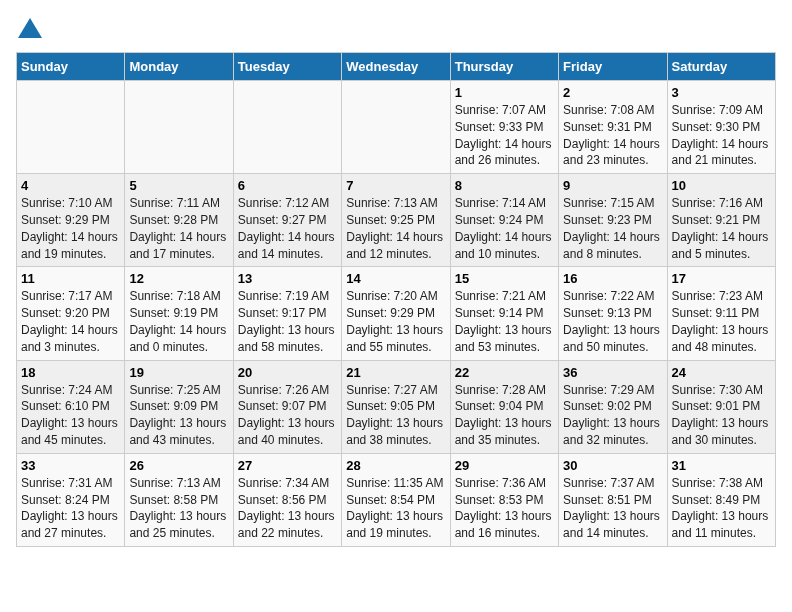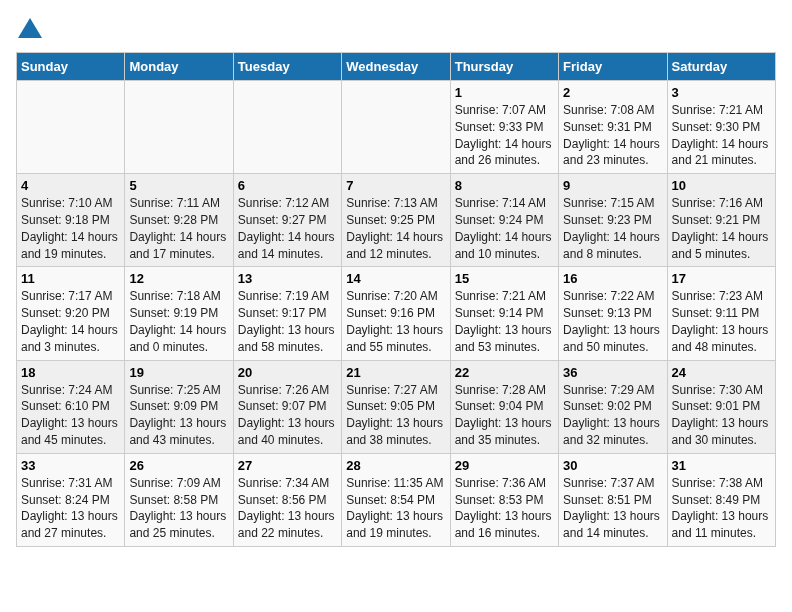"Sunrise: 7:21 AM Sunset: 9:30" div.day-info { text: 7:21 -> 7:09 }
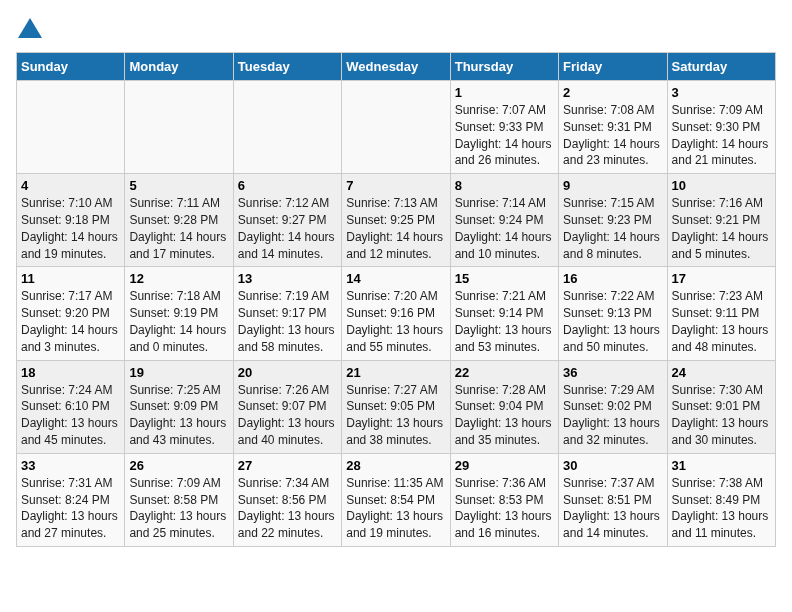"Sunrise: 7:10 AM Sunset: 9:18" div.day-info { text: 9:18 -> 9:29 }
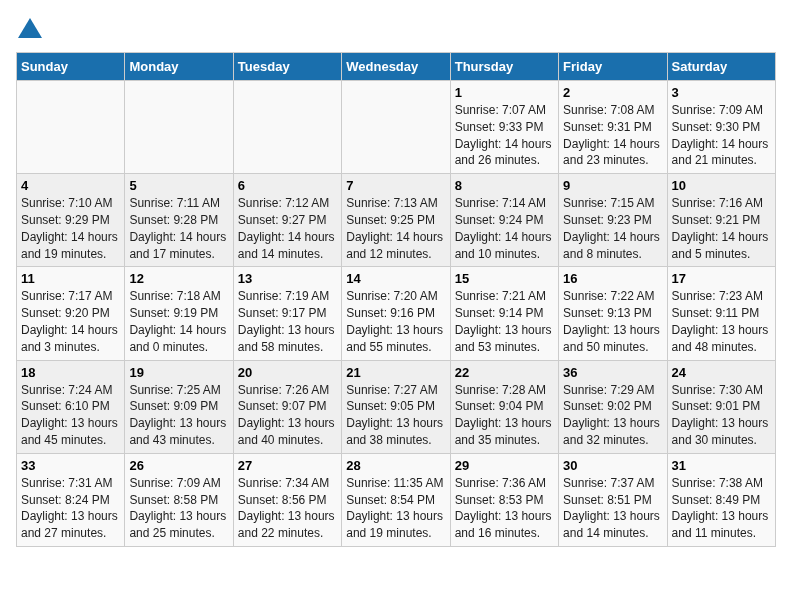"Sunrise: 7:20 AM Sunset: 9:16" div.day-info { text: 9:16 -> 9:29 }
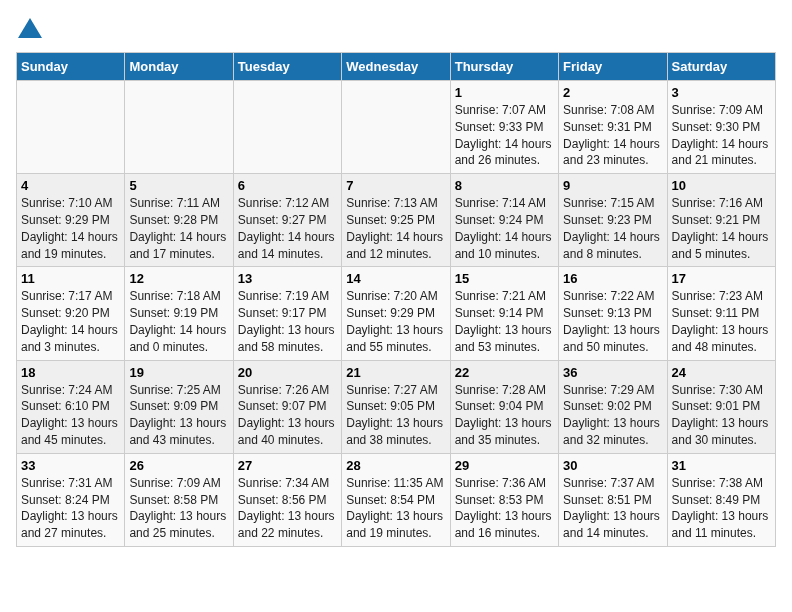"Sunrise: 7:09 AM Sunset: 8:58" div.day-info { text: 7:09 -> 7:13 }
